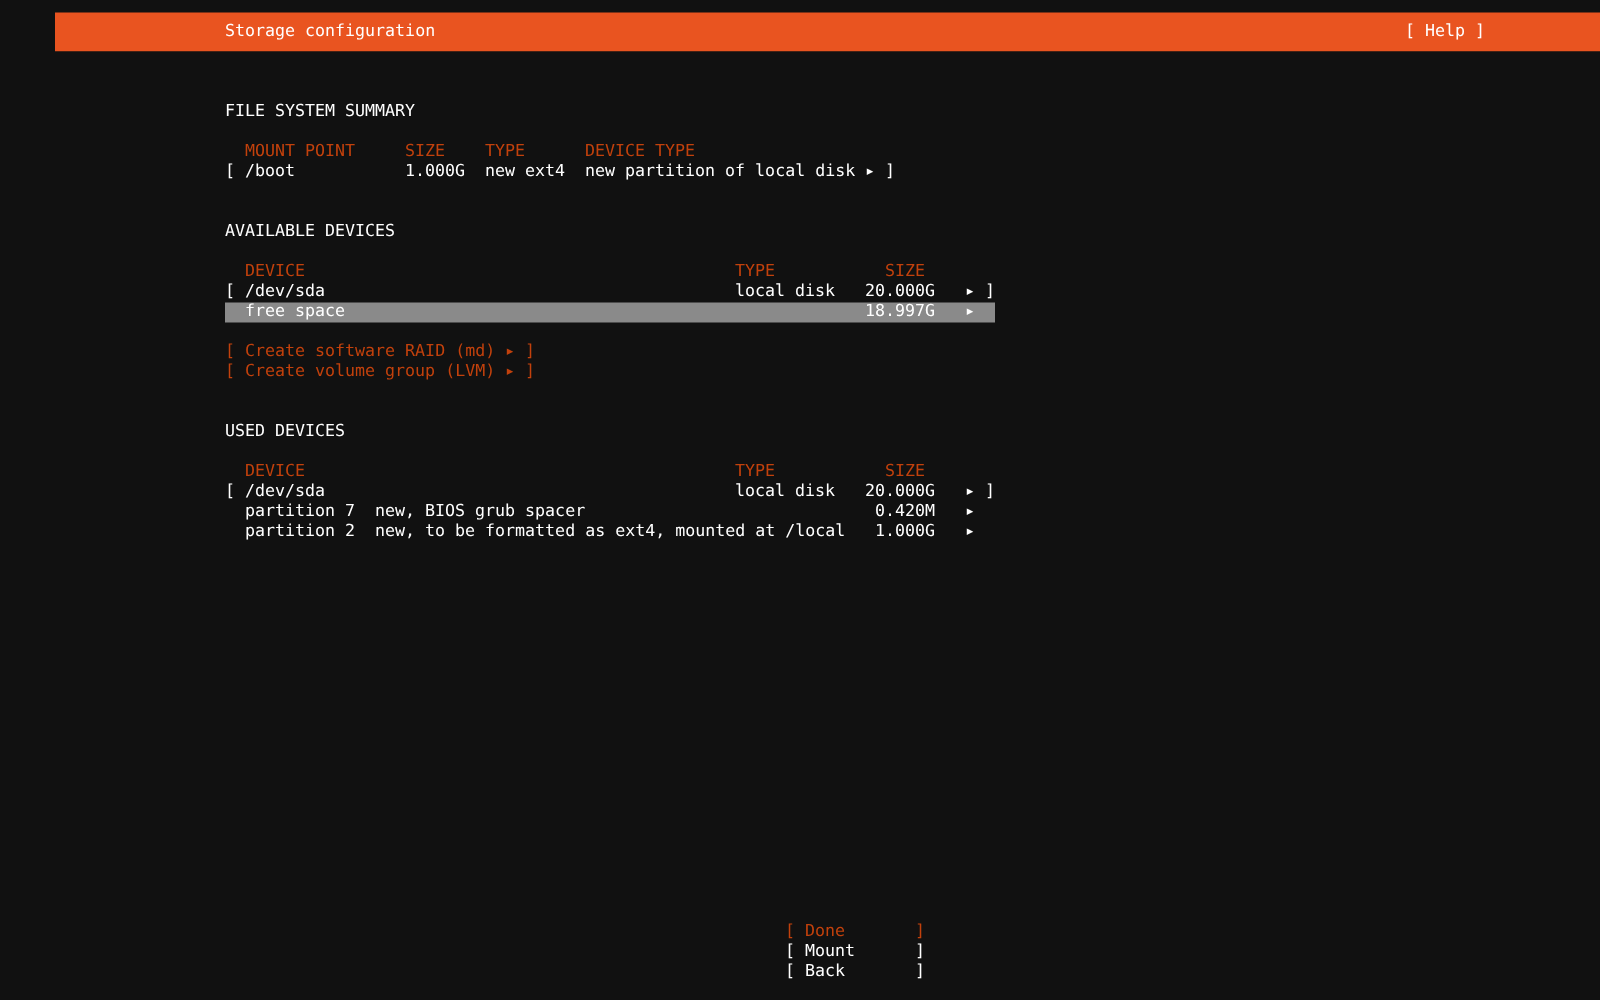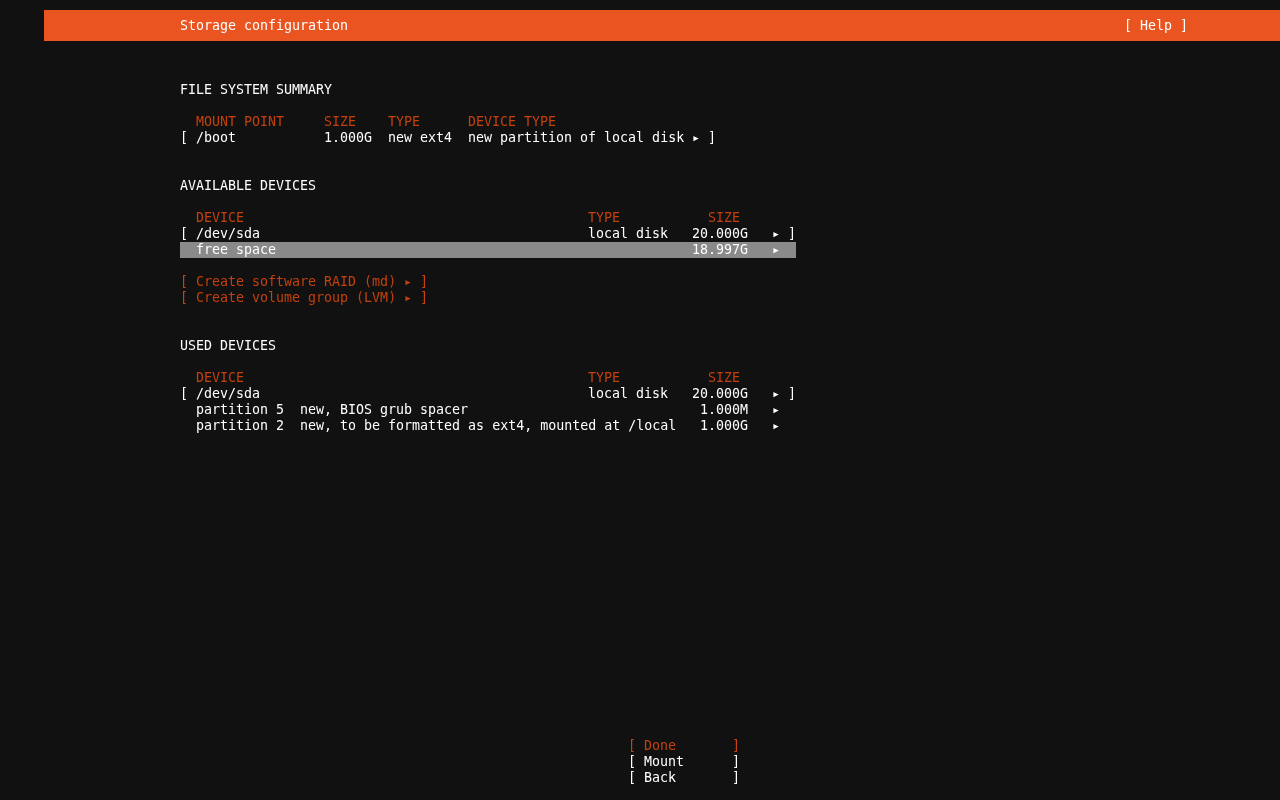"partition 5" span.c { text: 5 -> 7 }
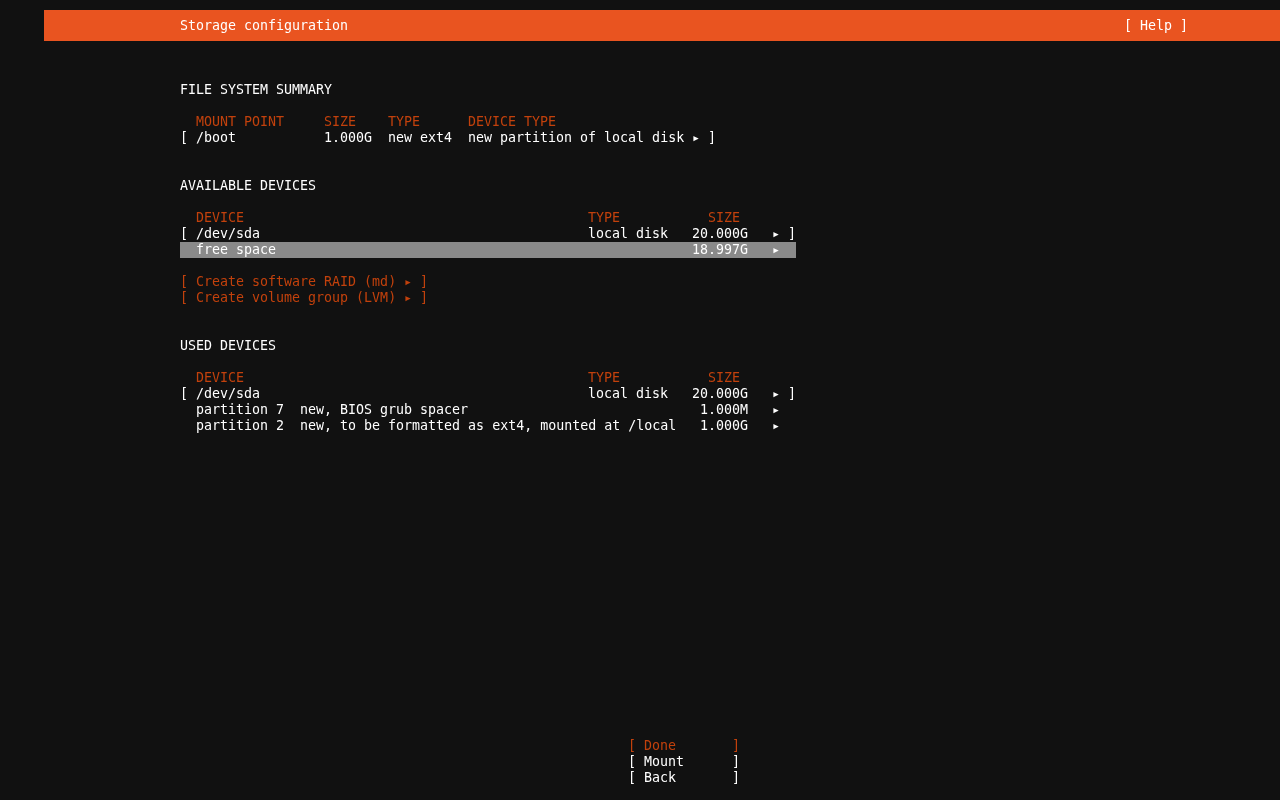"1.000M" span.c { text: 1.000M -> 0.420M }
